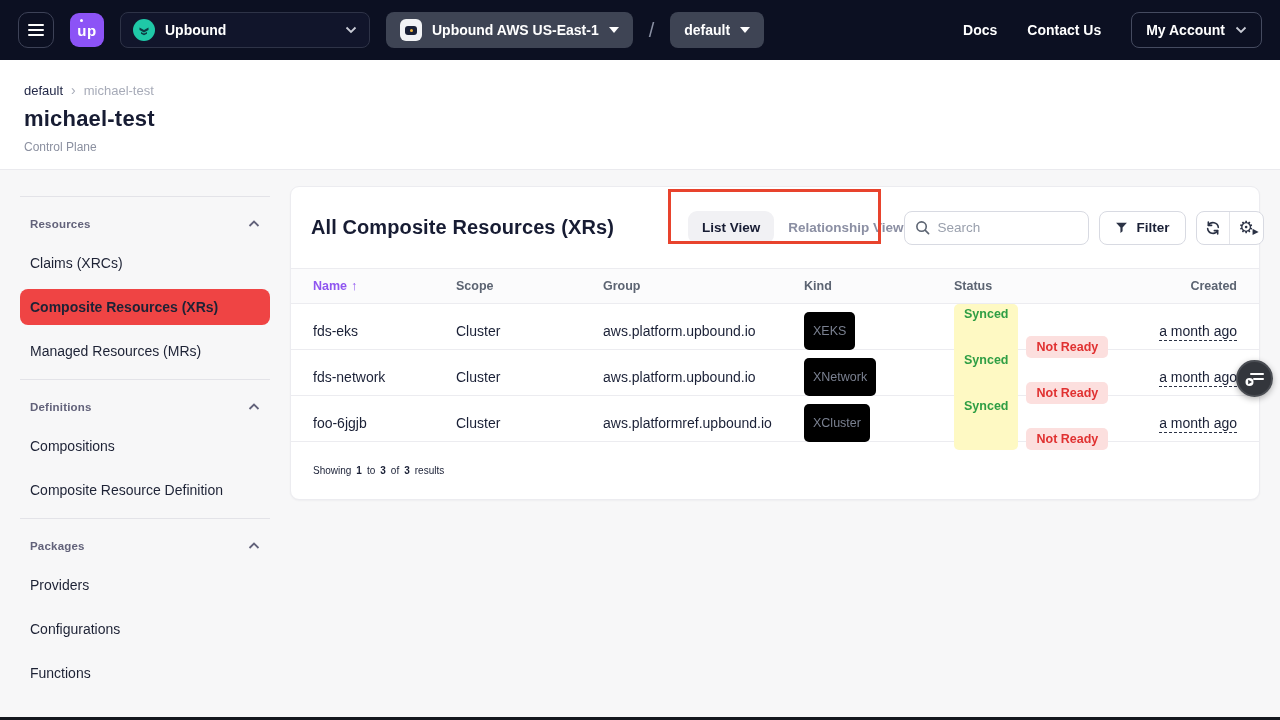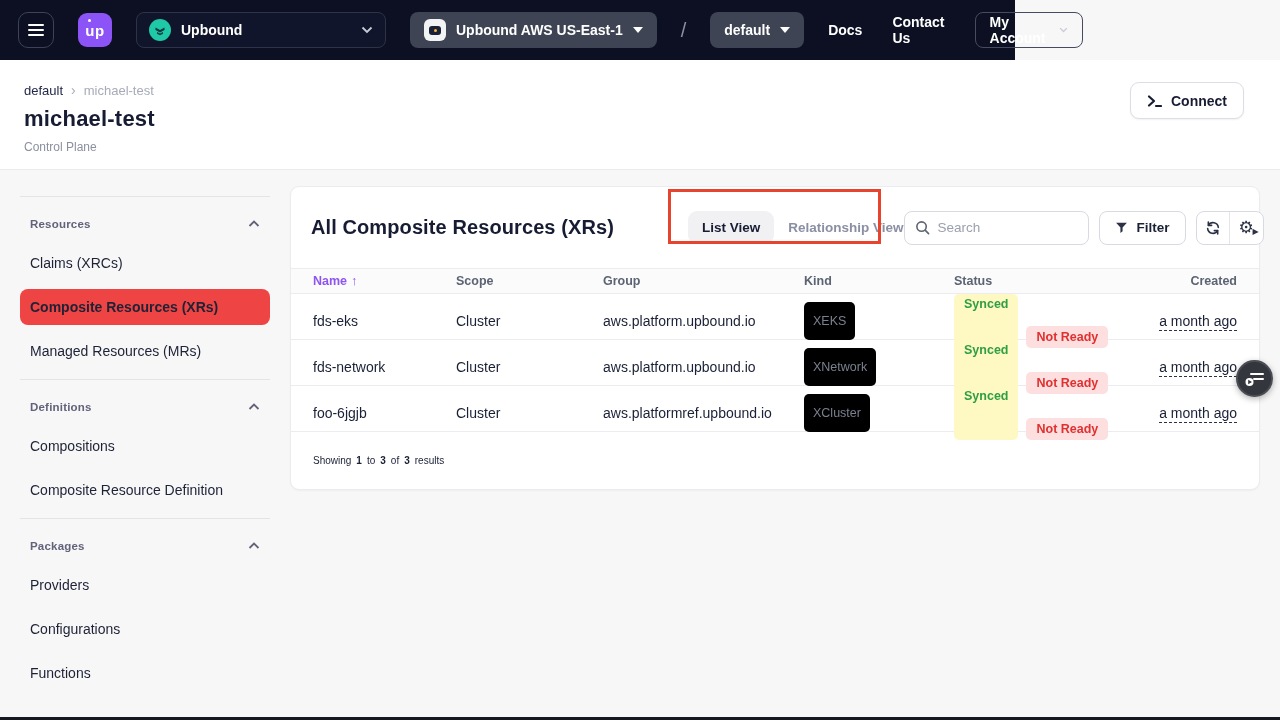"up" .navbar { gap: 24px -> 16px; width: 1015px -> 1280px }
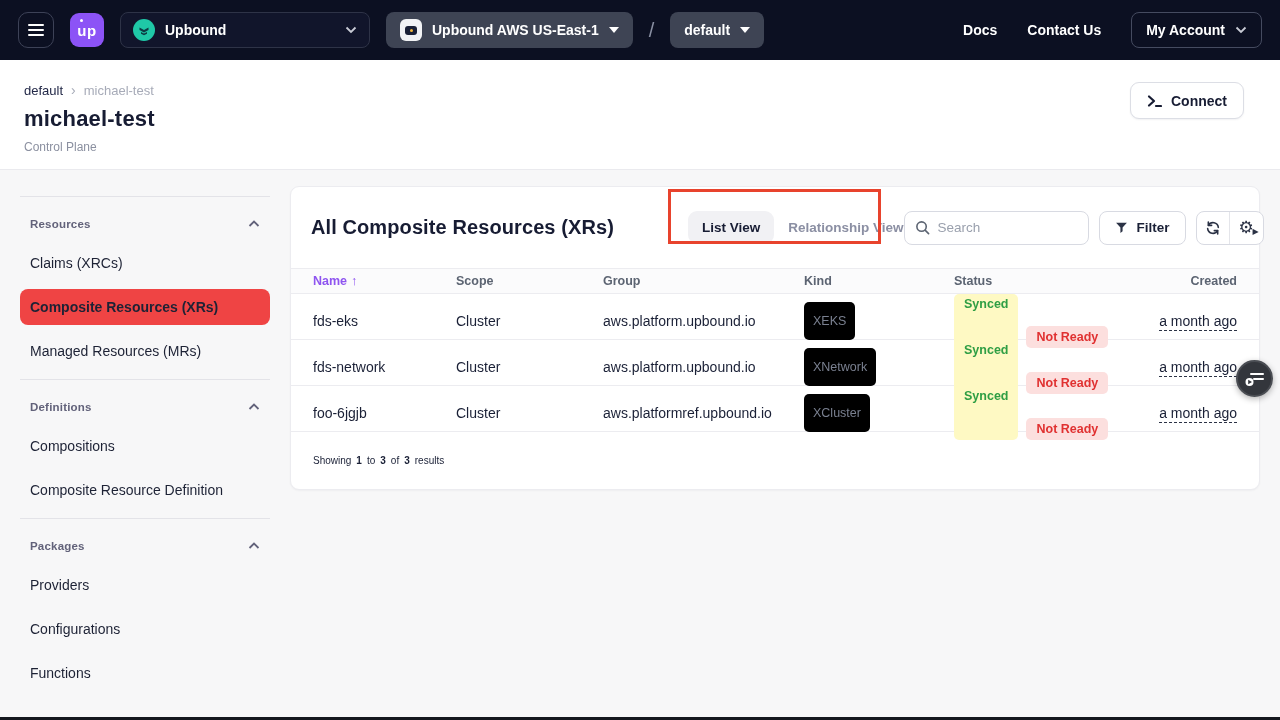"Connect" div.connect-btn { html: <div> <svg> <polyline></polyline> <line></line> </svg> <span>Connect</span> </div> -> none }
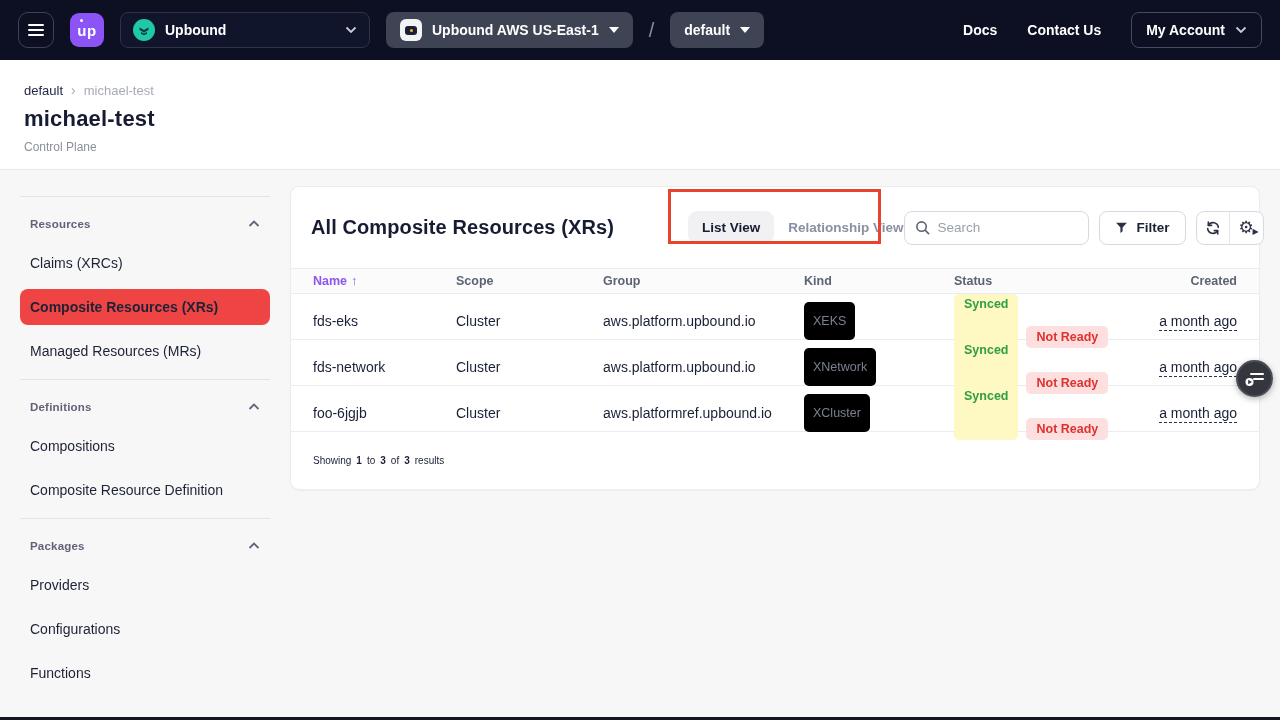"Name" .tbl-head { height: 26px -> 36px }
